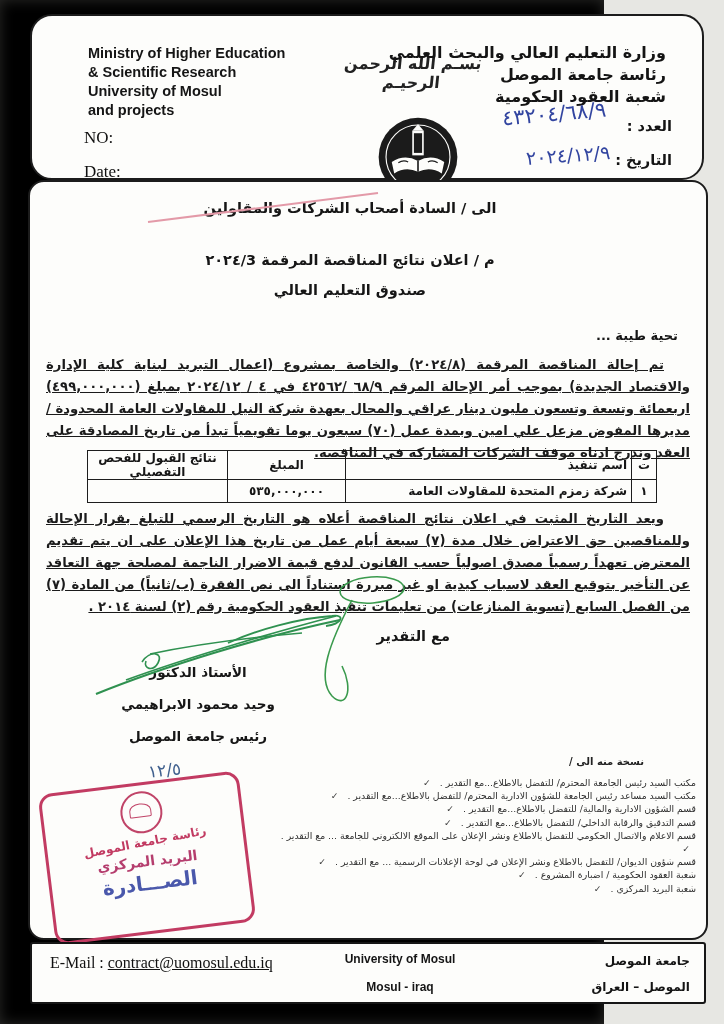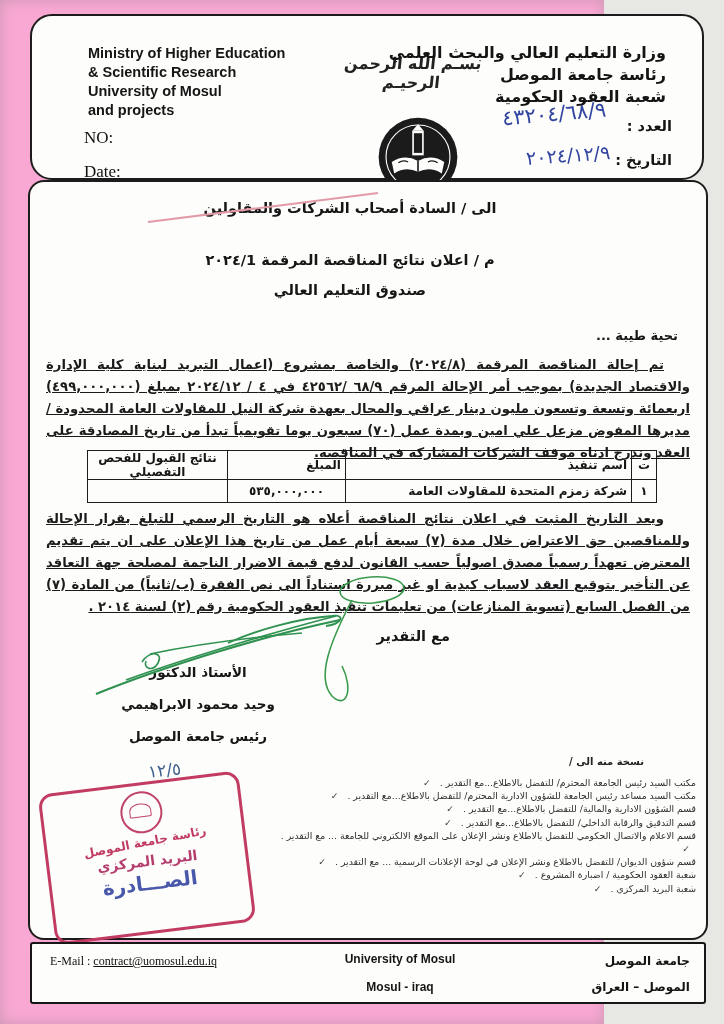"Ministry of Higher Education" .paper { background: #f9a8d4 -> #000000 }
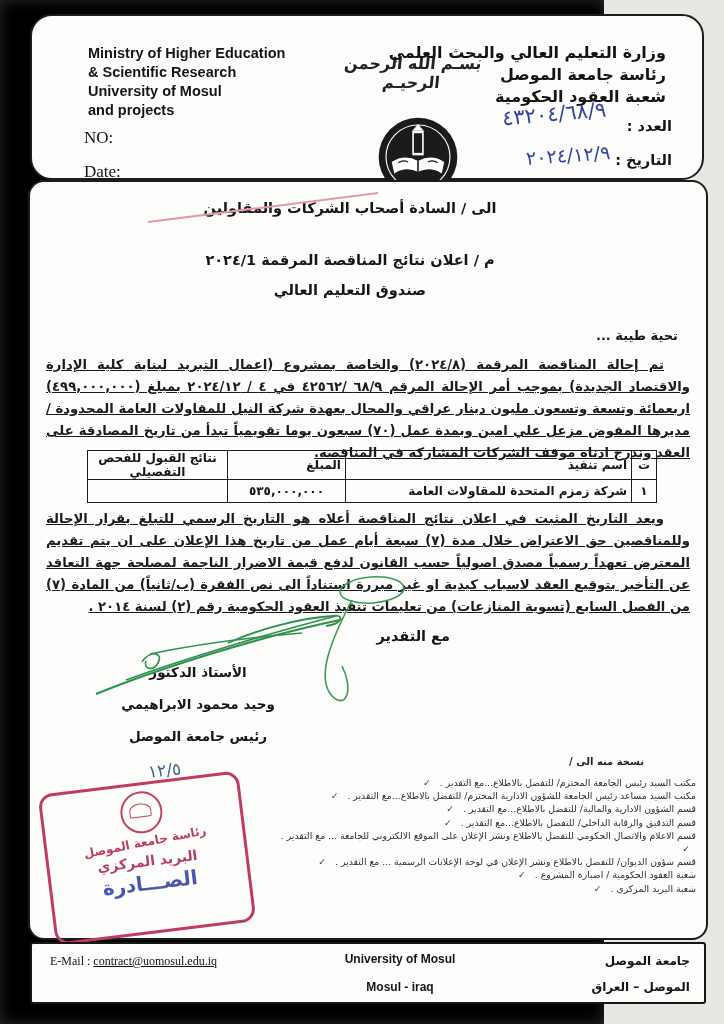"م / اعلان نتائج المناقصة" div.subject { text: ٢٠٢٤/1 -> ٢٠٢٤/3 }
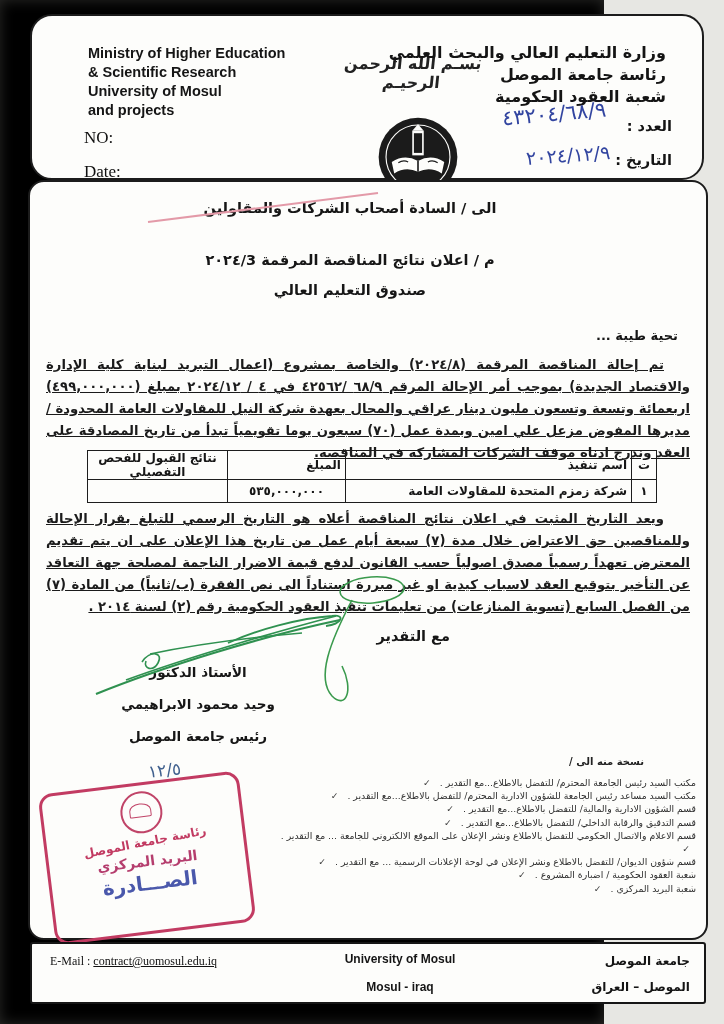"المبلغ" th { text-align: right -> none }
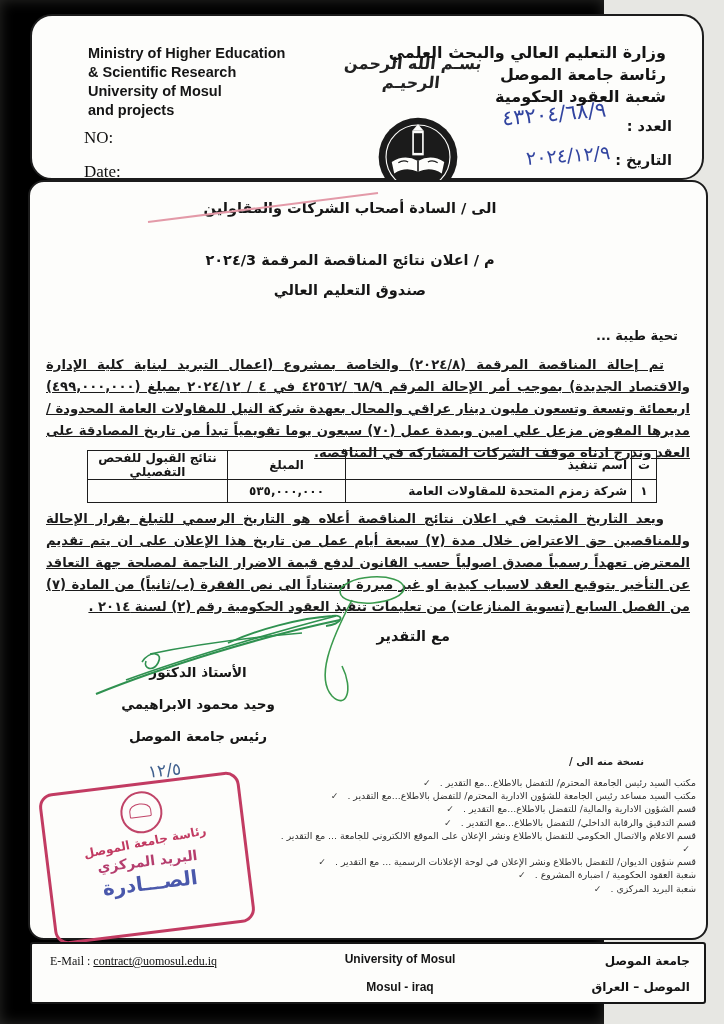"E-Mail : contract@uomosul.edu.iq" .ft-email { font-size: 12px -> 16px }
